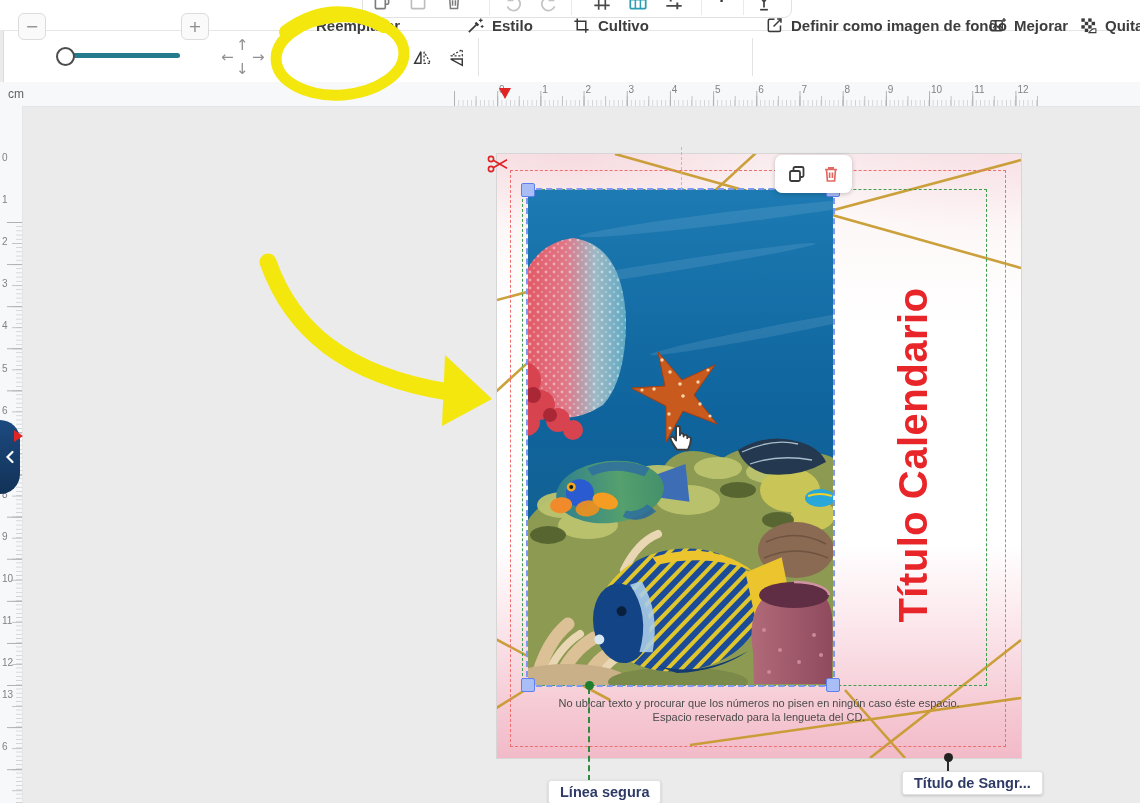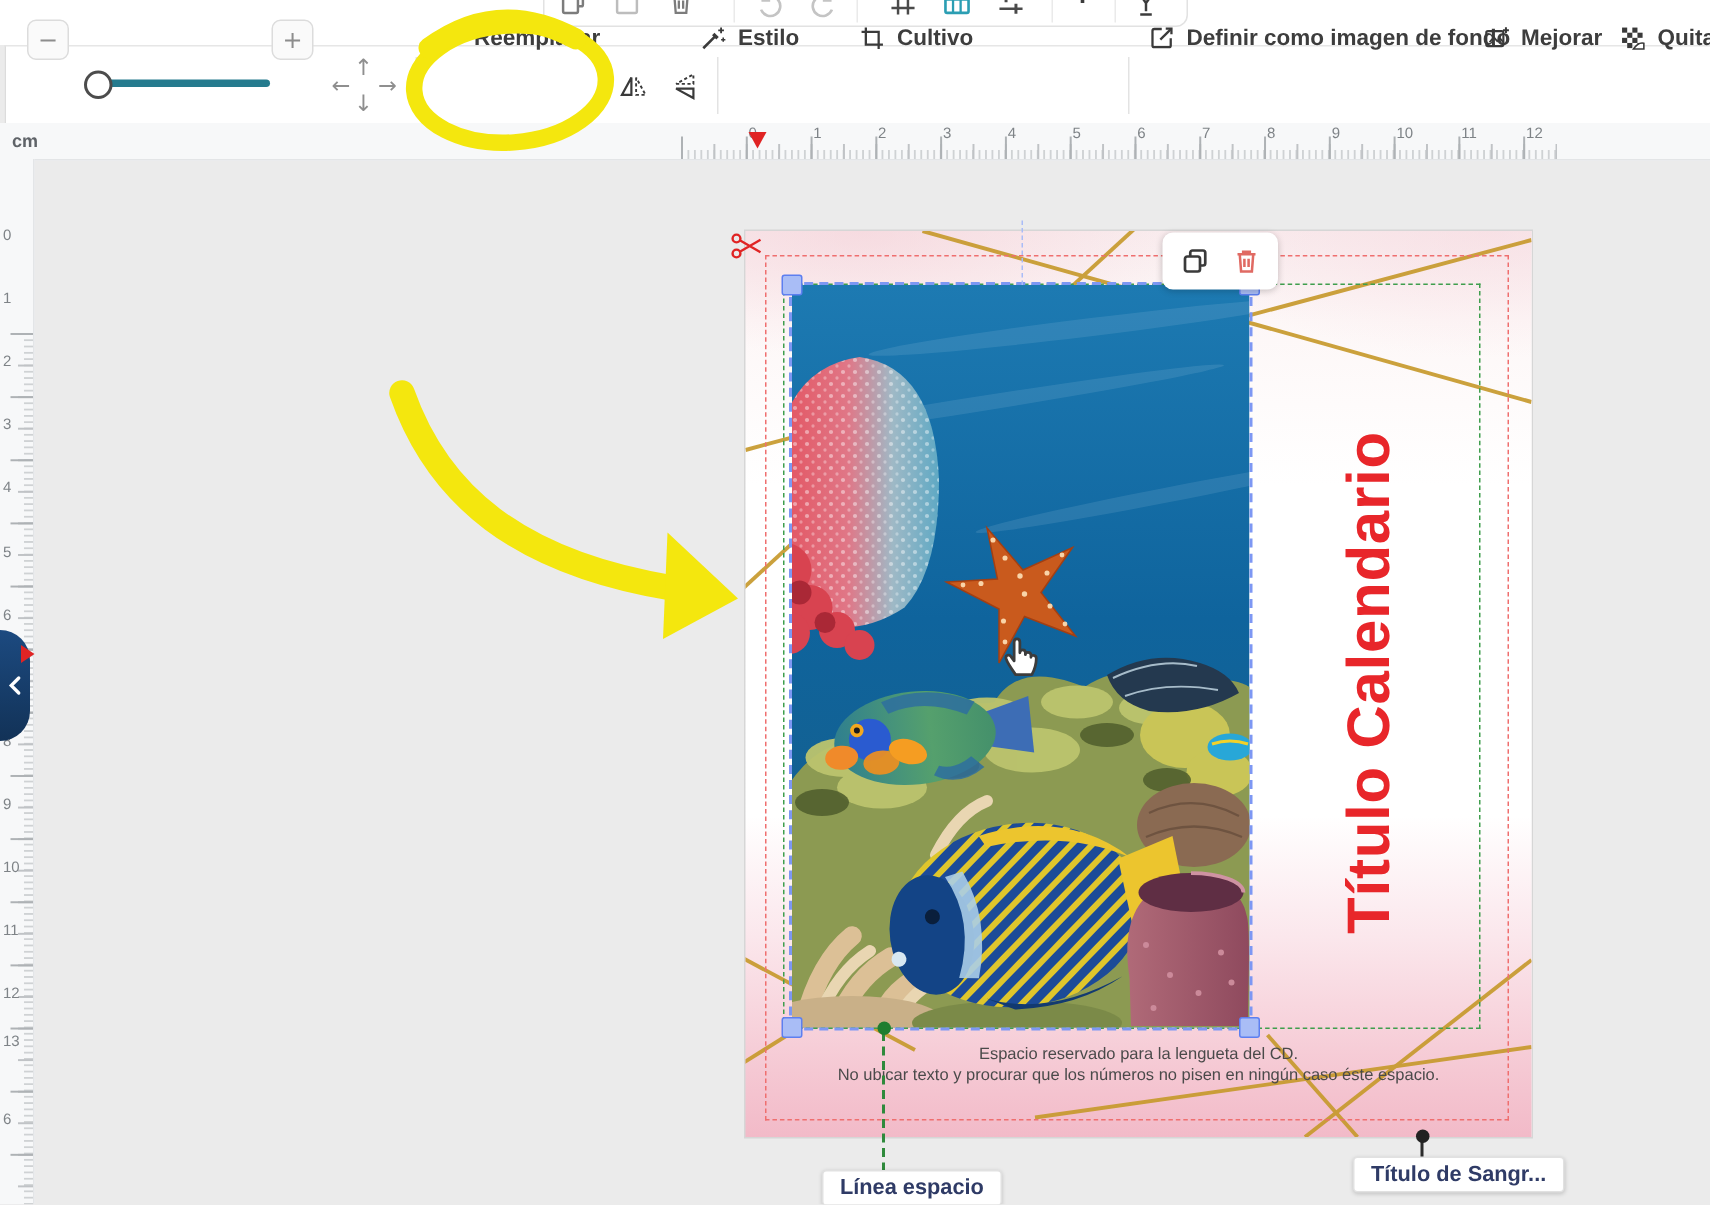"cm" .cm-label { font-weight: bold -> none }
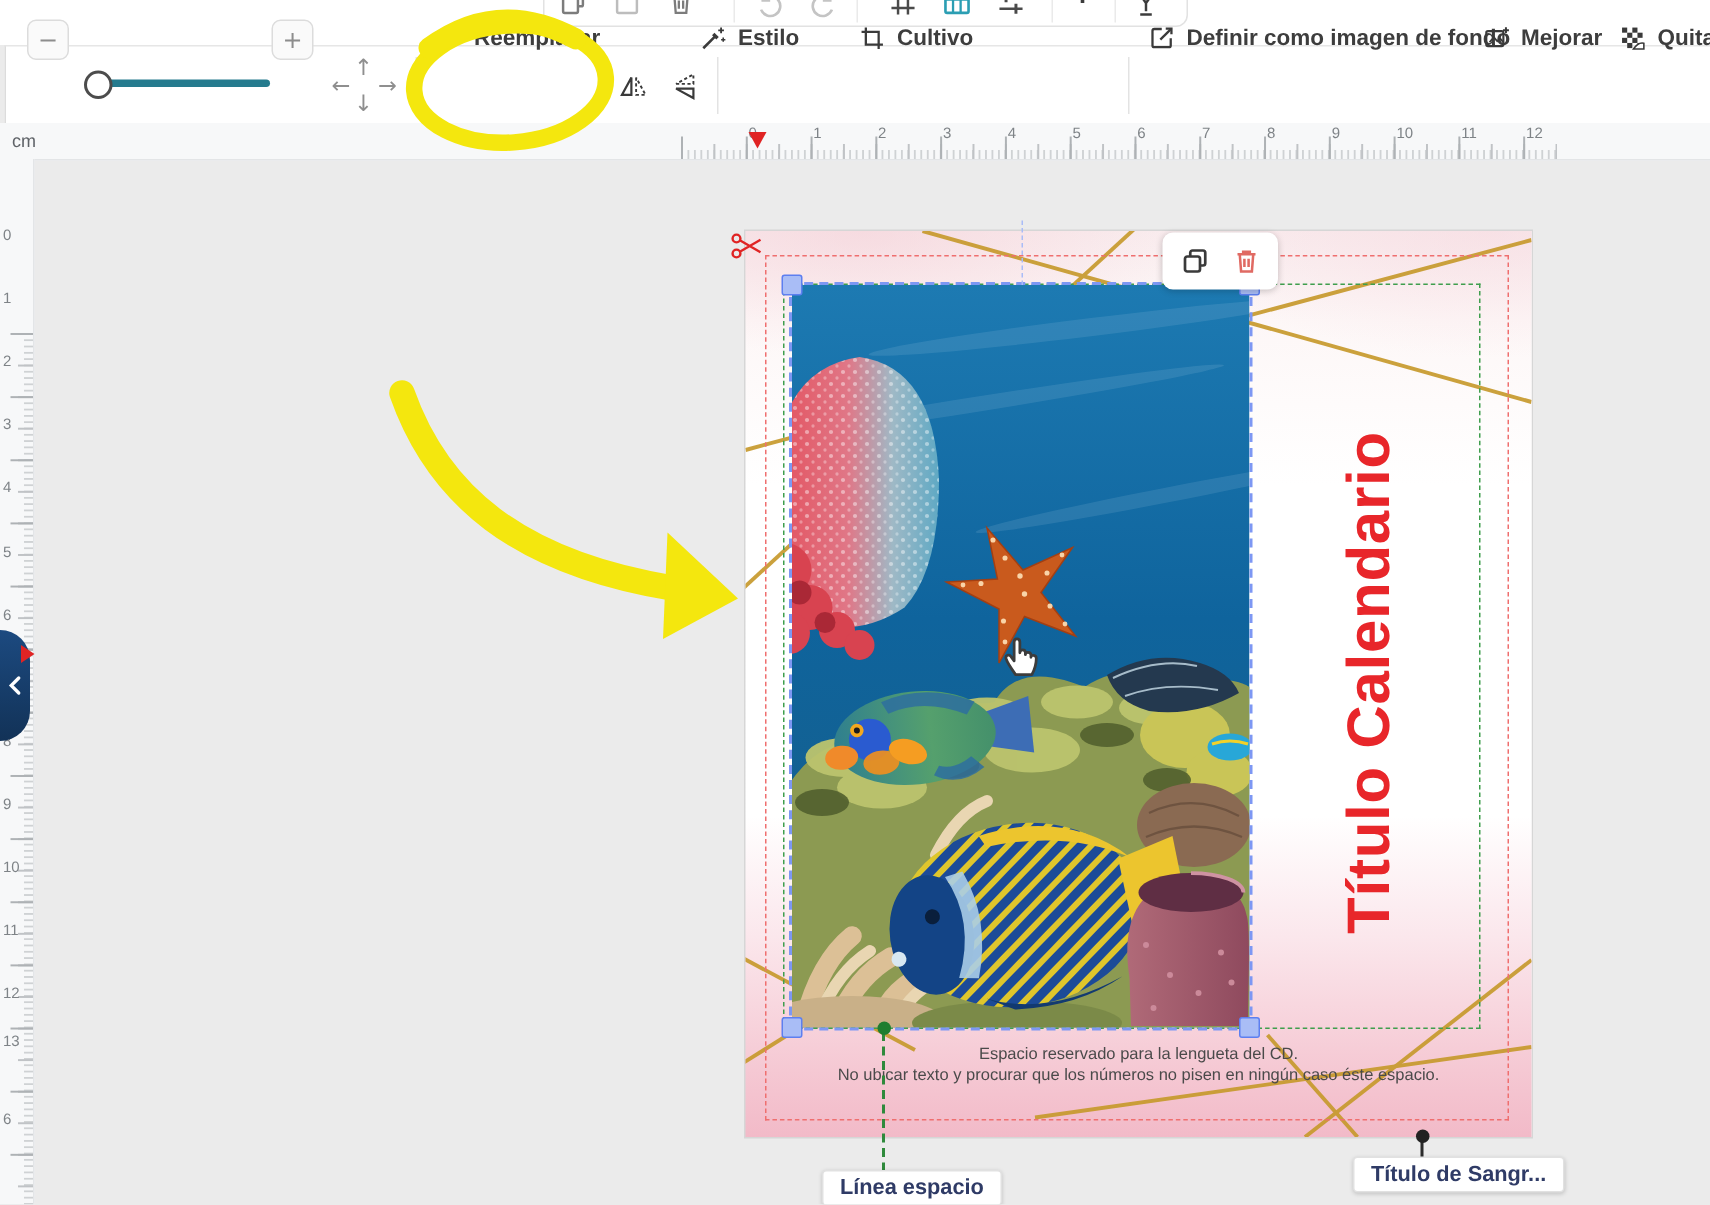"Espacio reservado para la lengueta" div { order: before "No ubicar texto y procurar" -> after "No ubicar texto y procurar" }
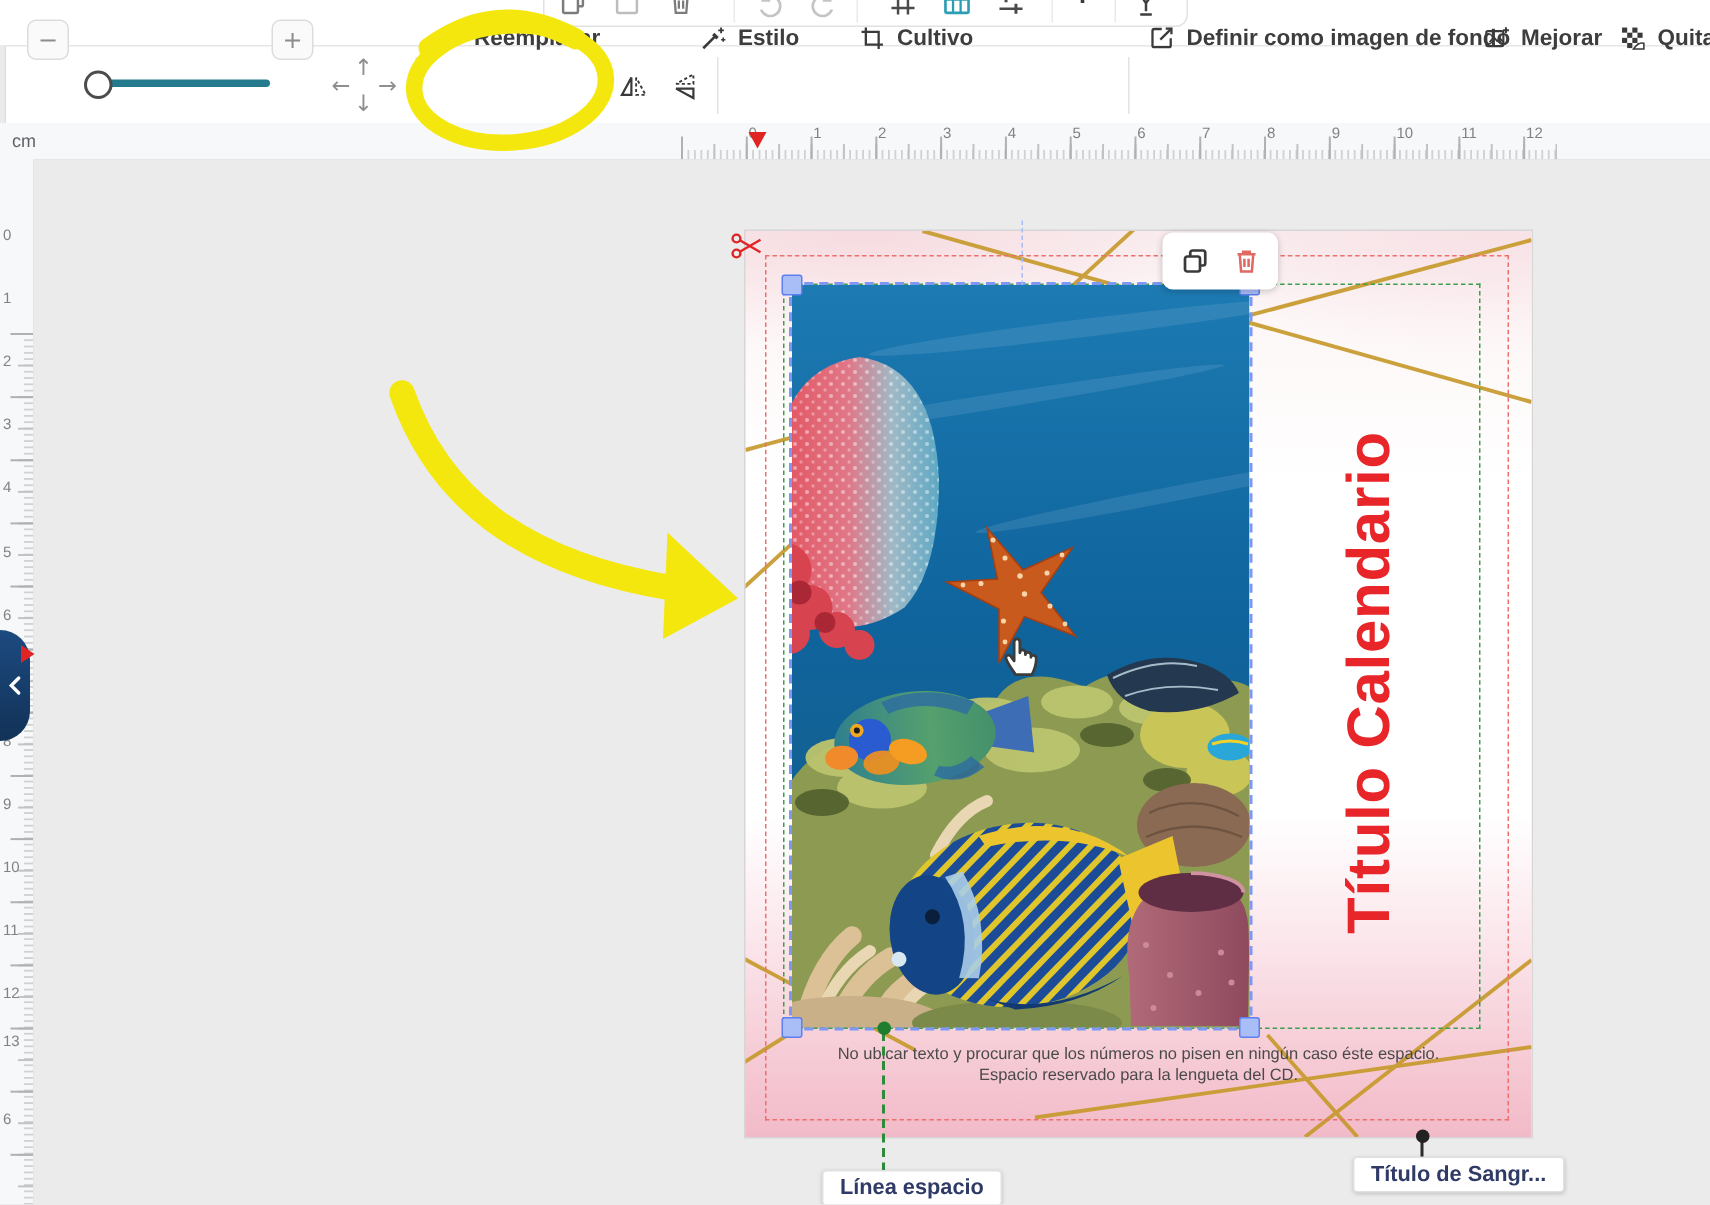"Línea espacio" div.abs { text: espacio -> segura }
